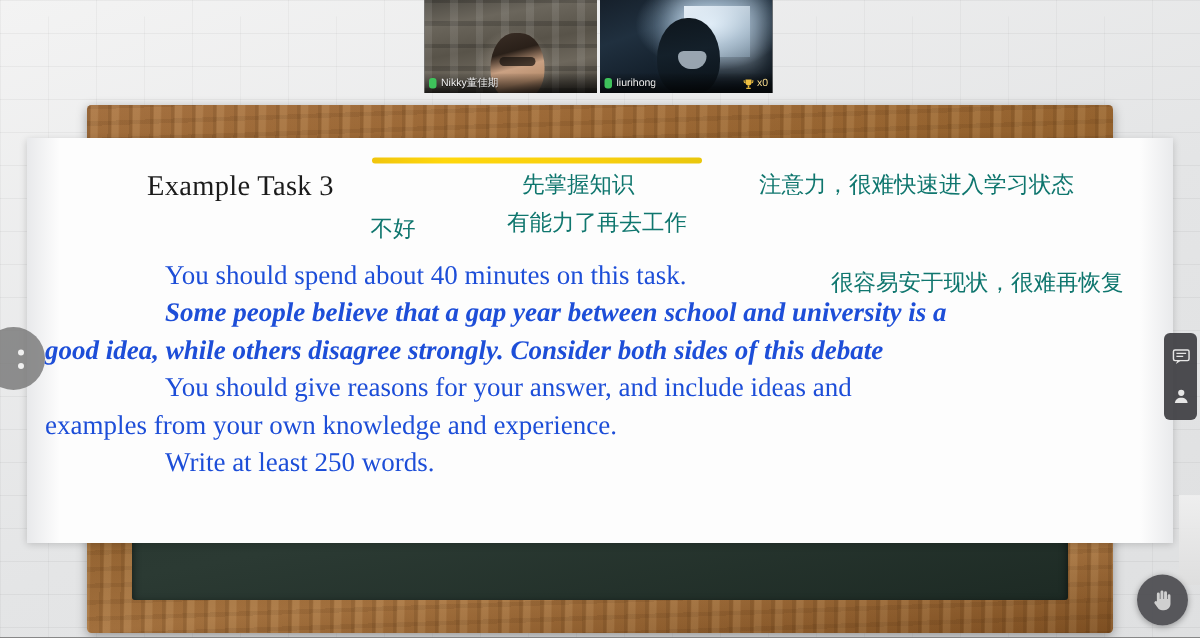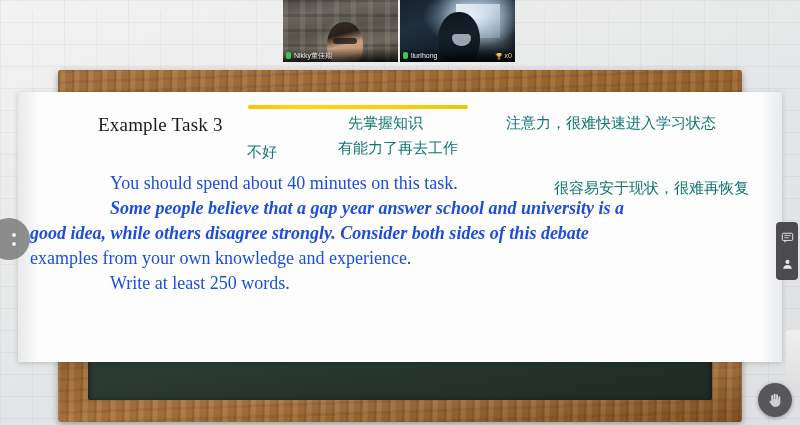"Some people believe that a" div.line { text: answer -> between }
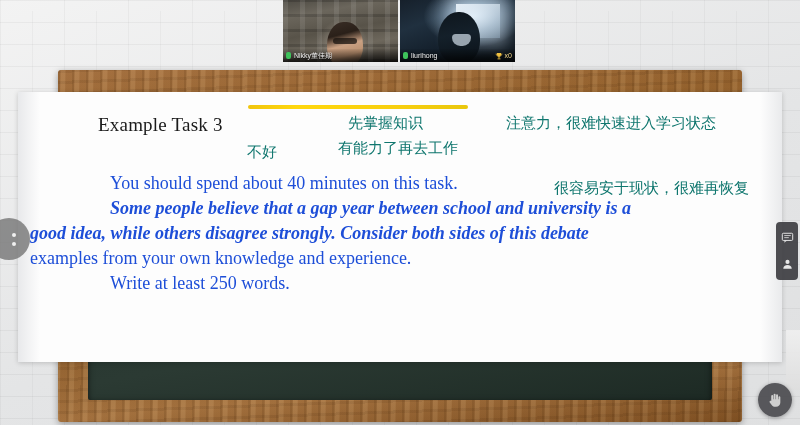"You should give reasons for" div.line { html: none -> <div>You should give reasons for your answer, and include ideas and</div> }
